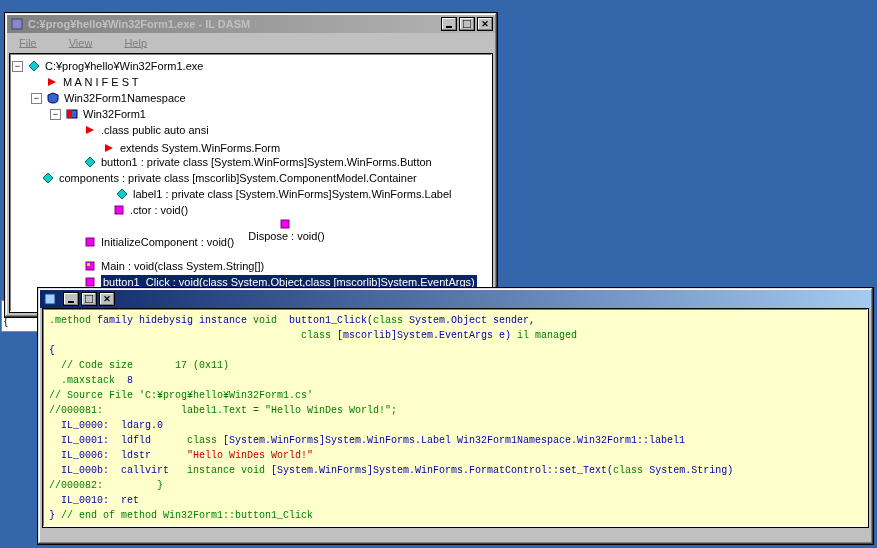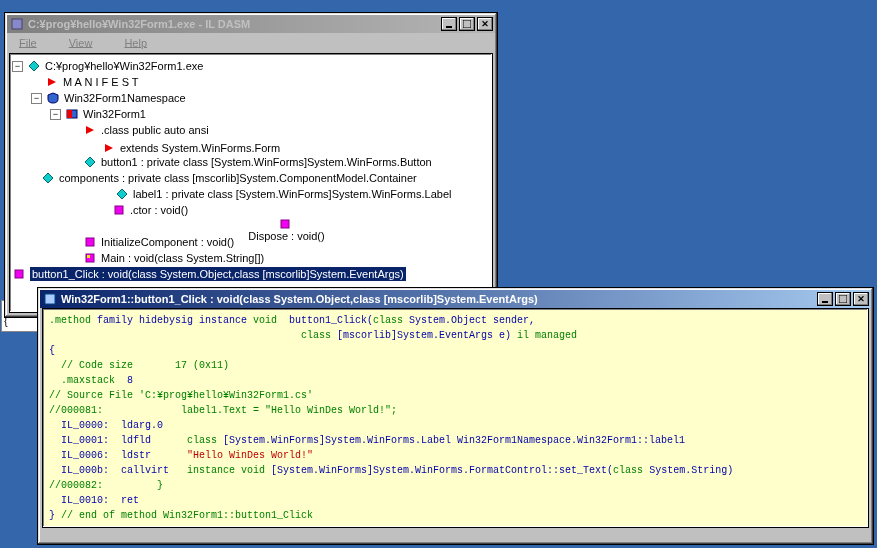"Main : void(class System.String[])" div.tree-row { margin-top: none -> 8px }
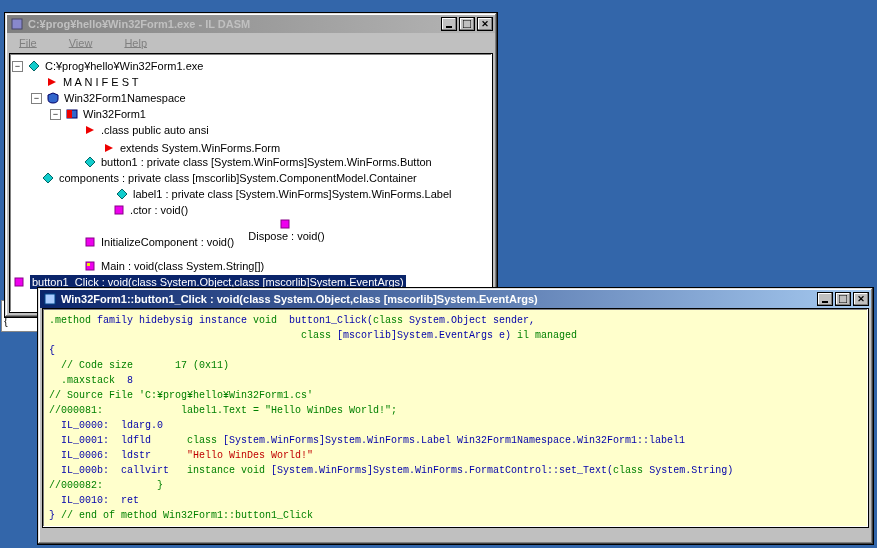"button1_Click : void(class" div.tree-row { padding-left: none -> 71px }
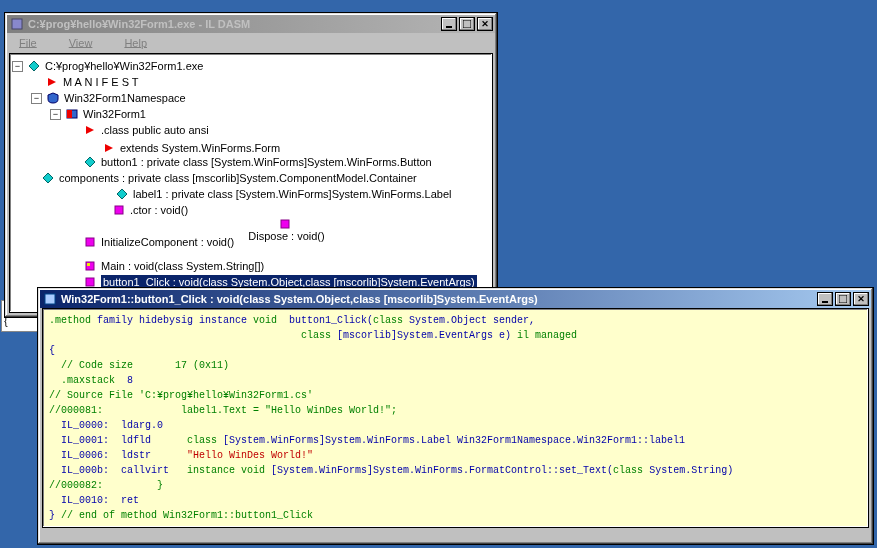"Win32Form1::button1_Click : void(class" span.tb-title { html: <span>Win32Form1::button1_Click : void(class System.Object,class [mscorlib]System.EventArgs)</span> -> none }
